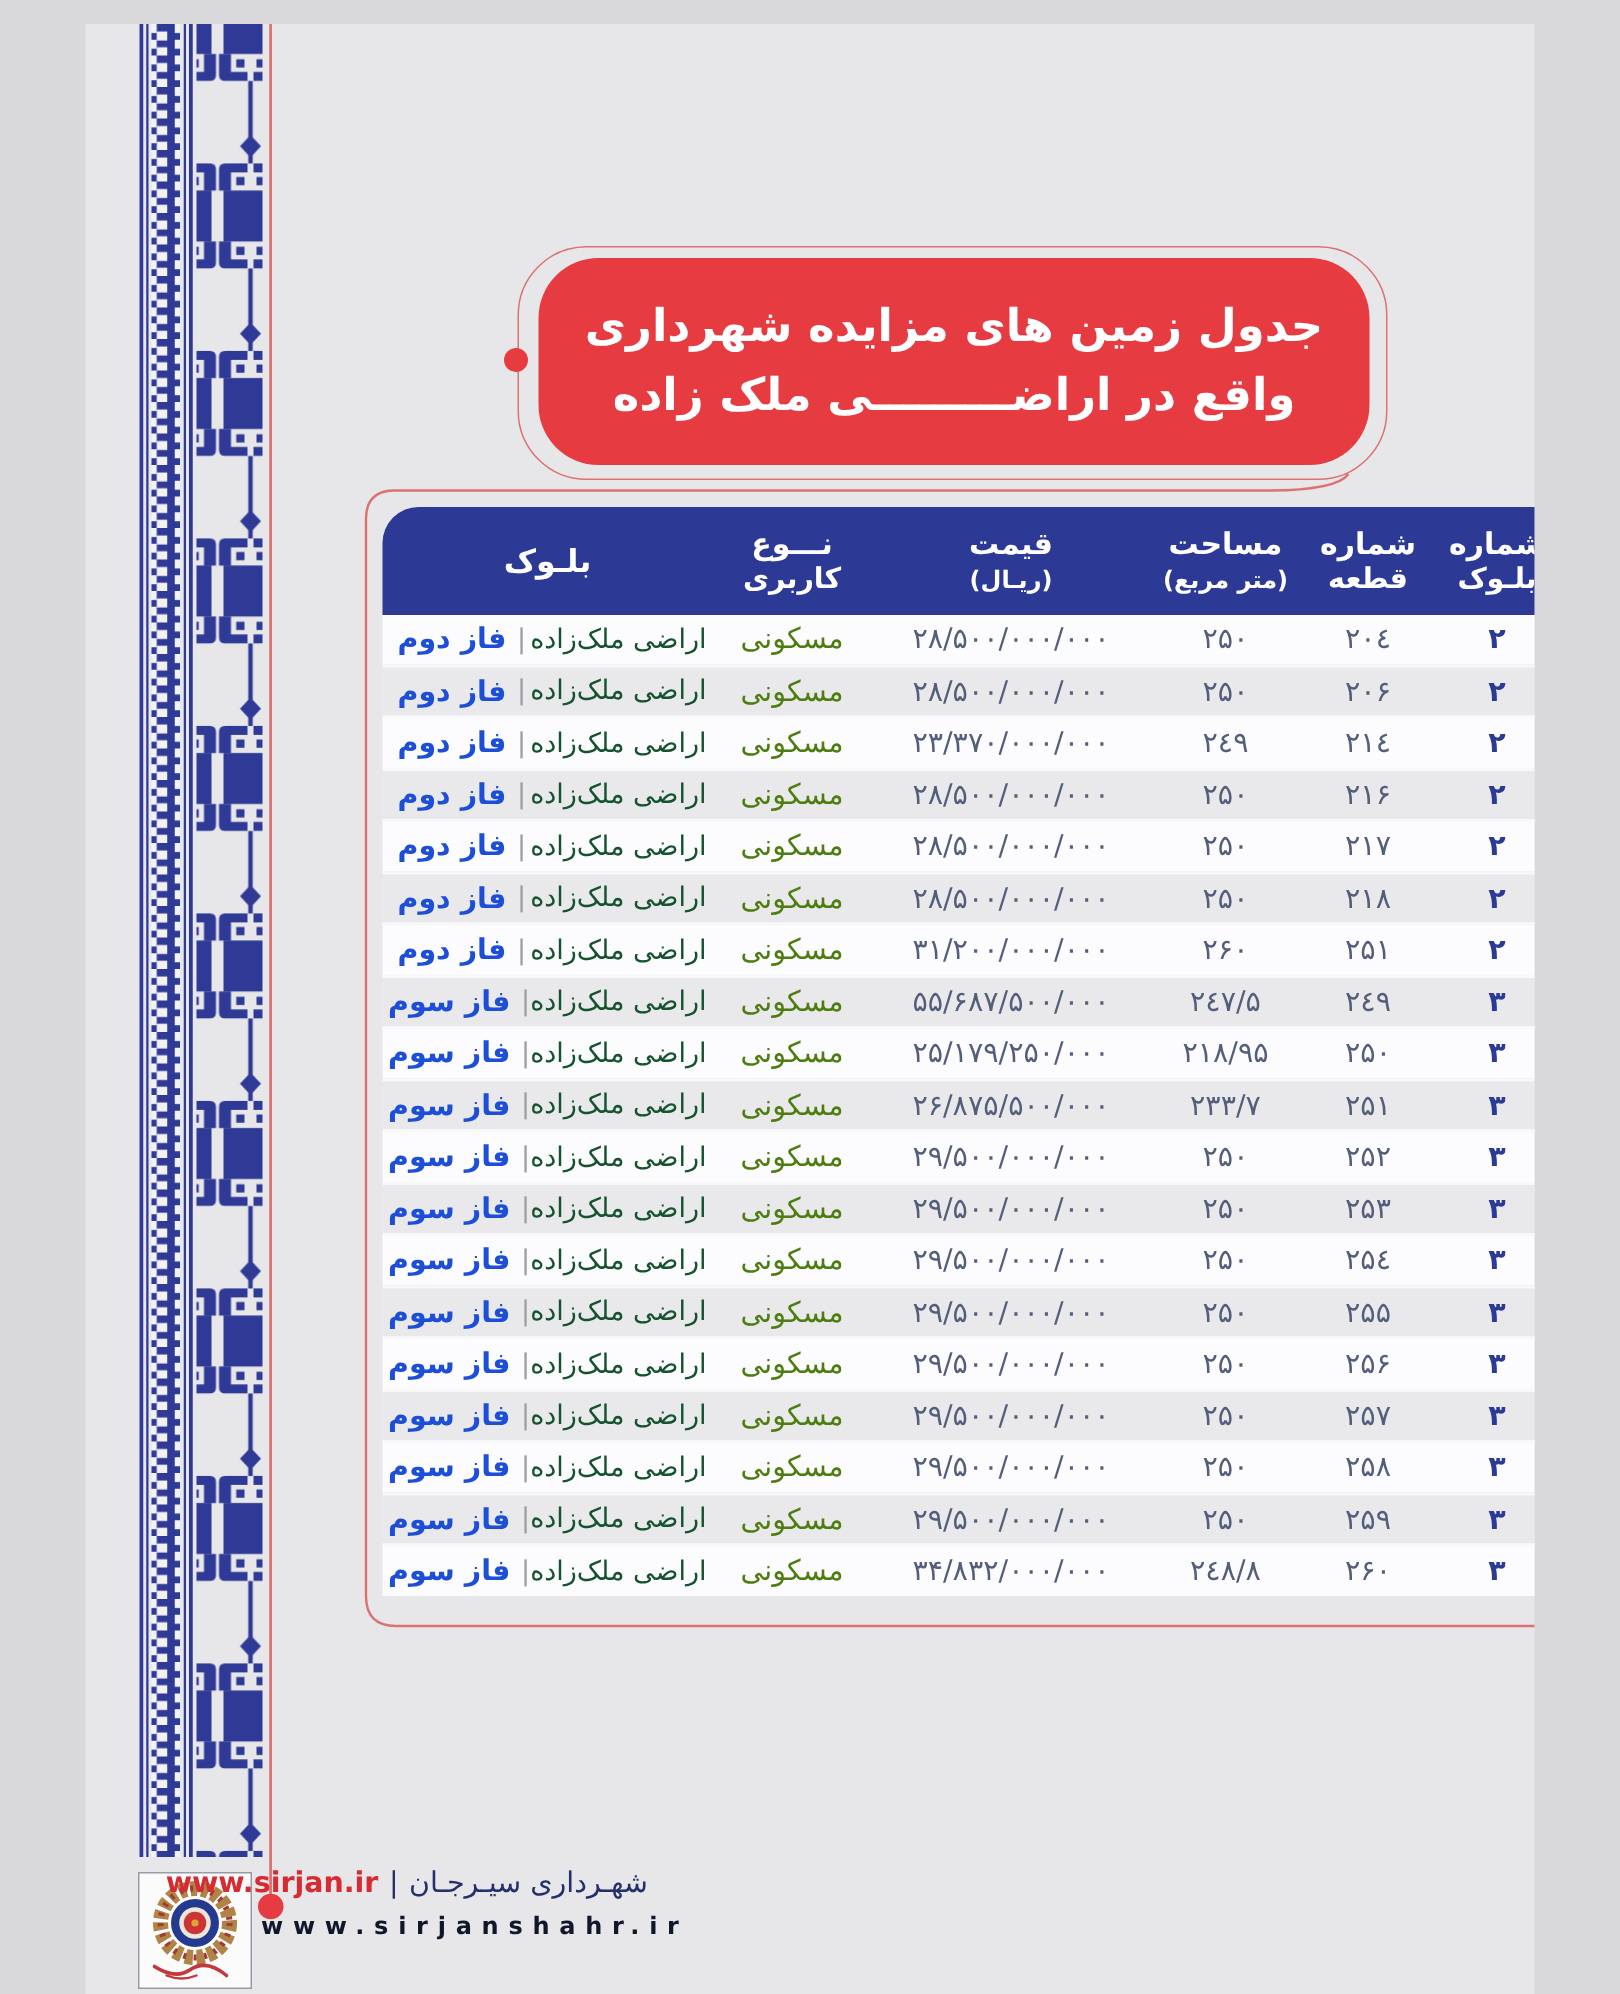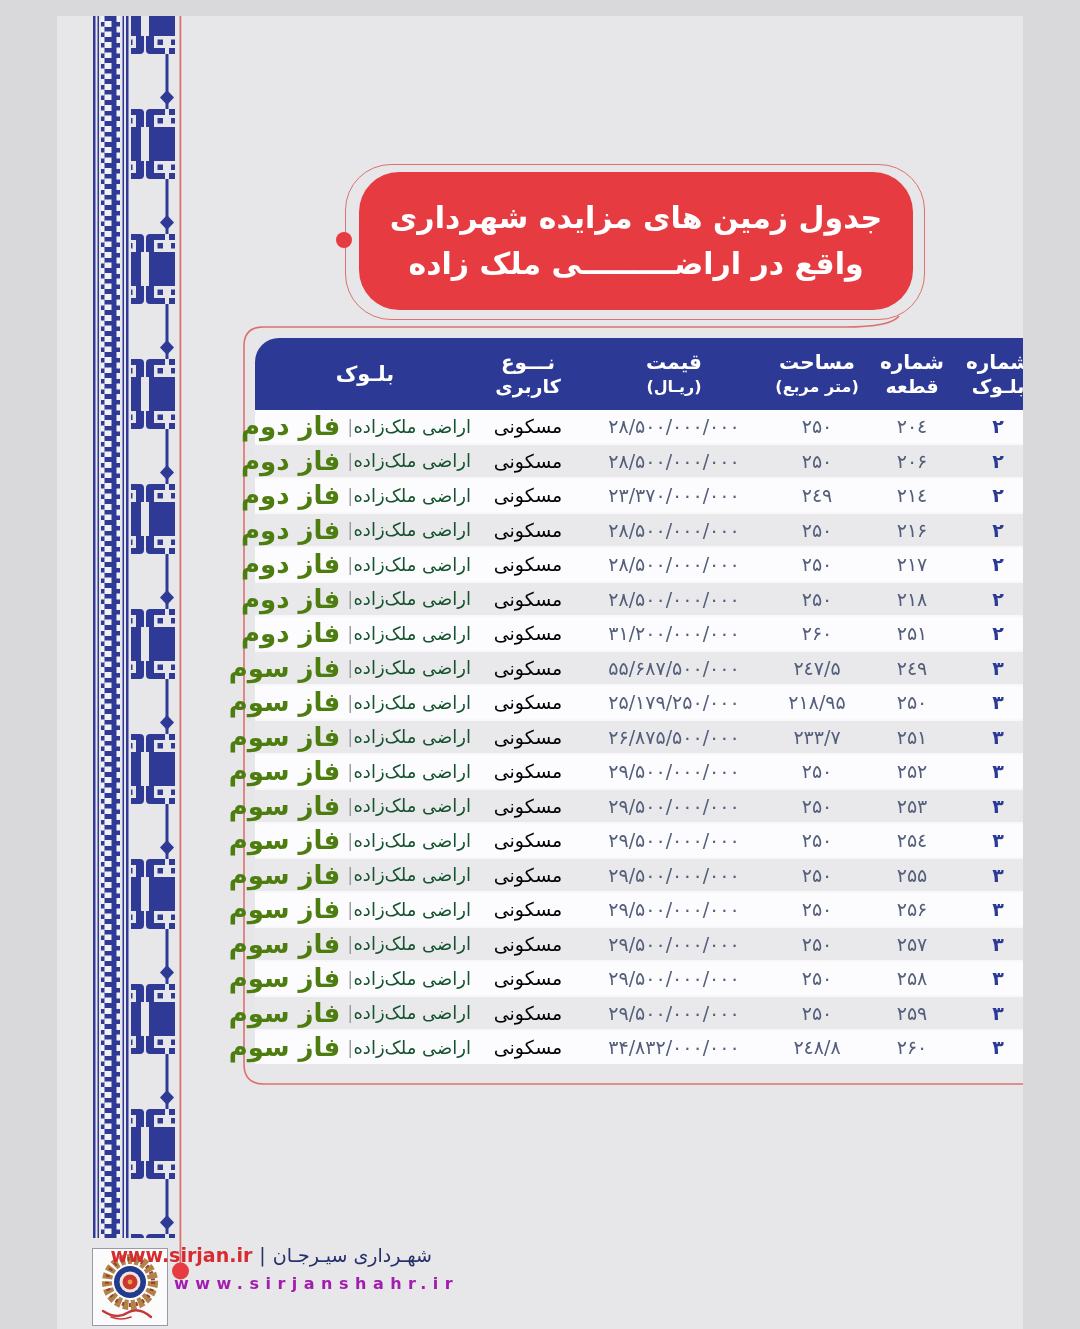"فاز دوم" .addr-phase { color: #4d7c0f -> #1d4ed8; font-size: 26px -> 19px }
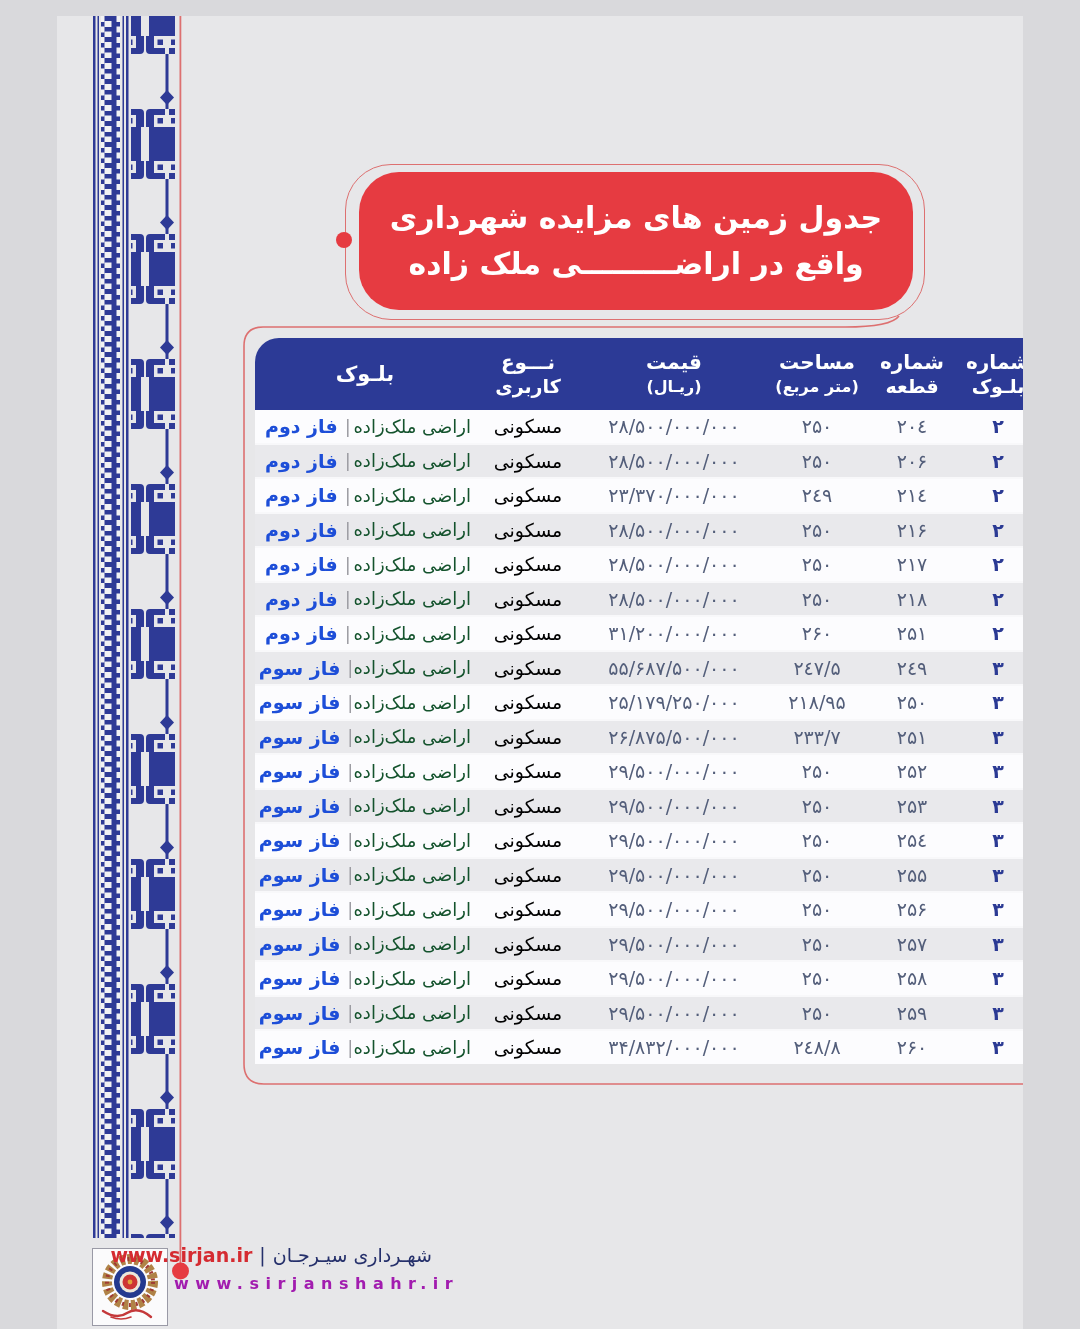"مسکونی" .c-usage { color: #000000 -> #4d7c0f }
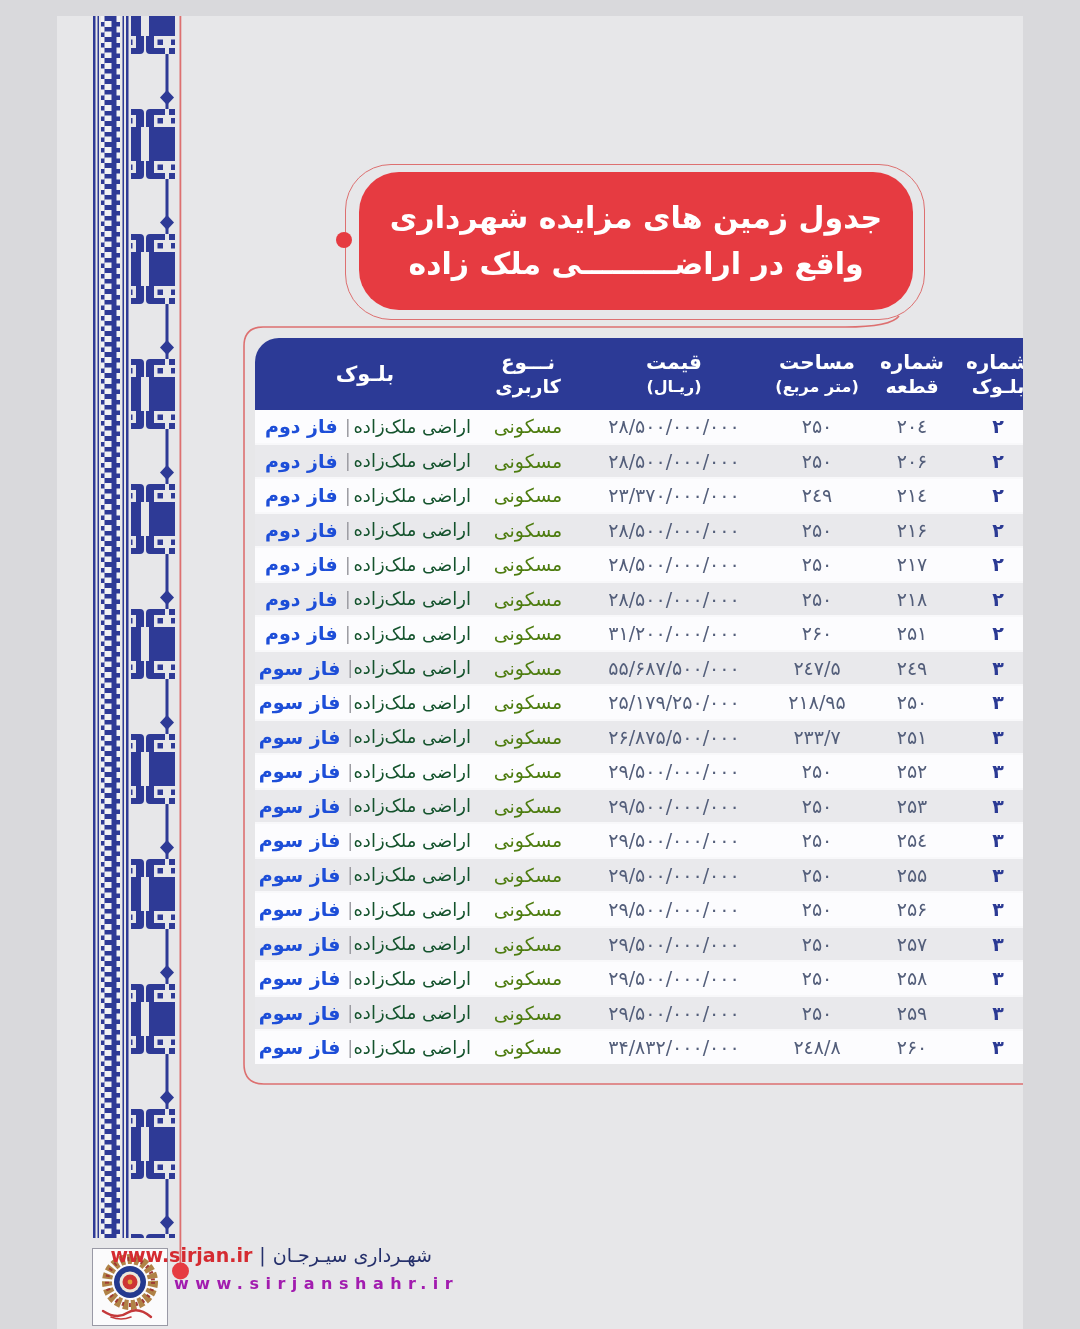"www.sirjanshahr.ir" .f-line3 { color: #a21caf -> #0f172a }
